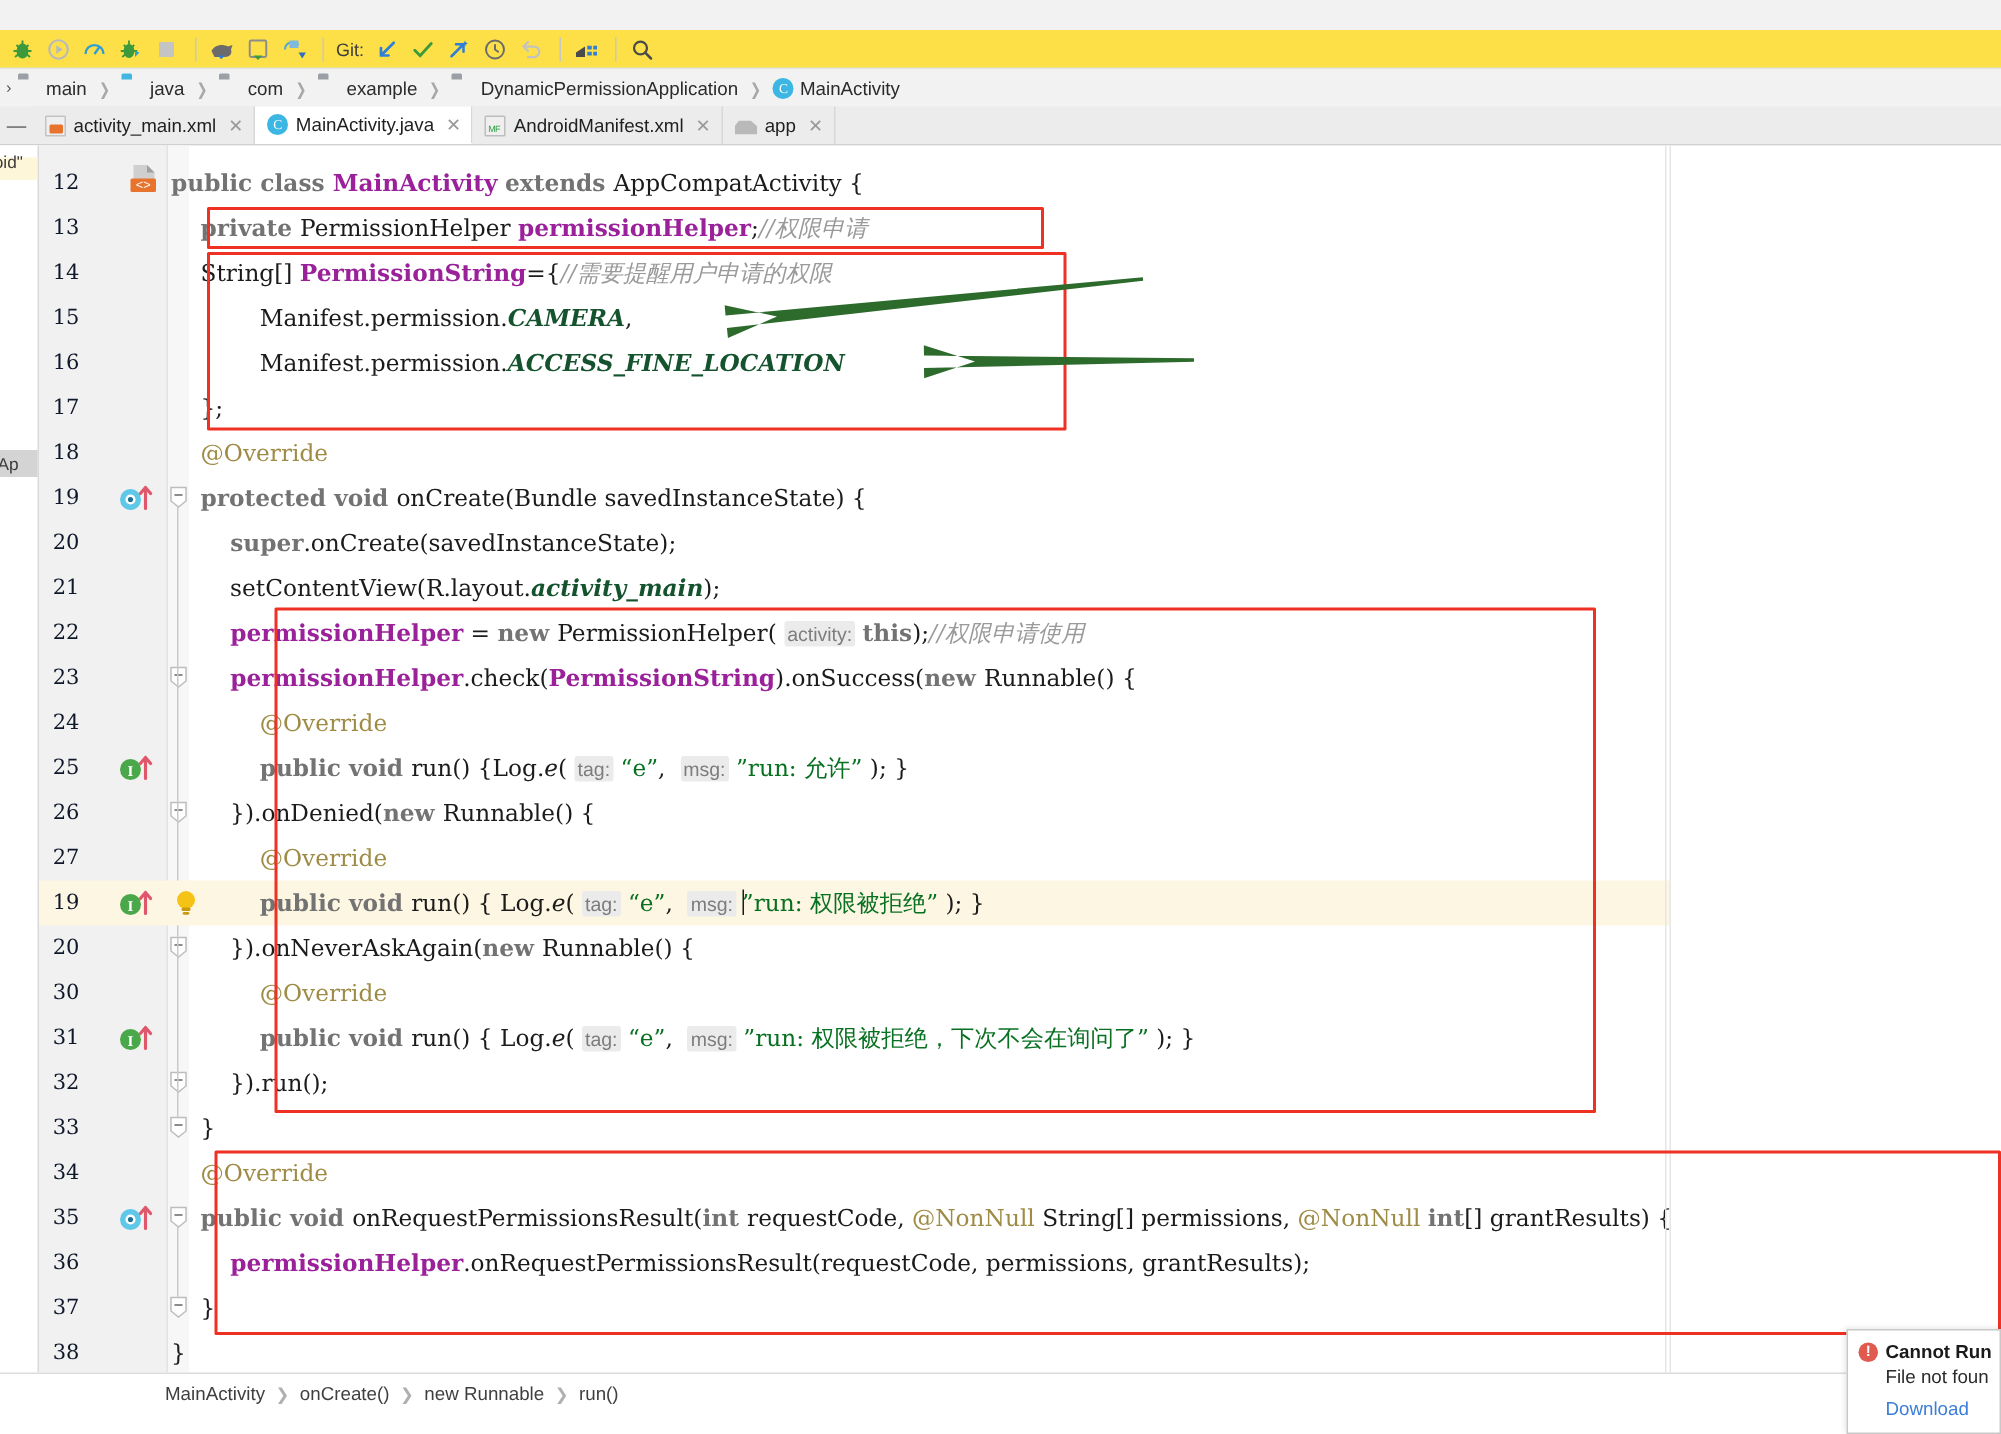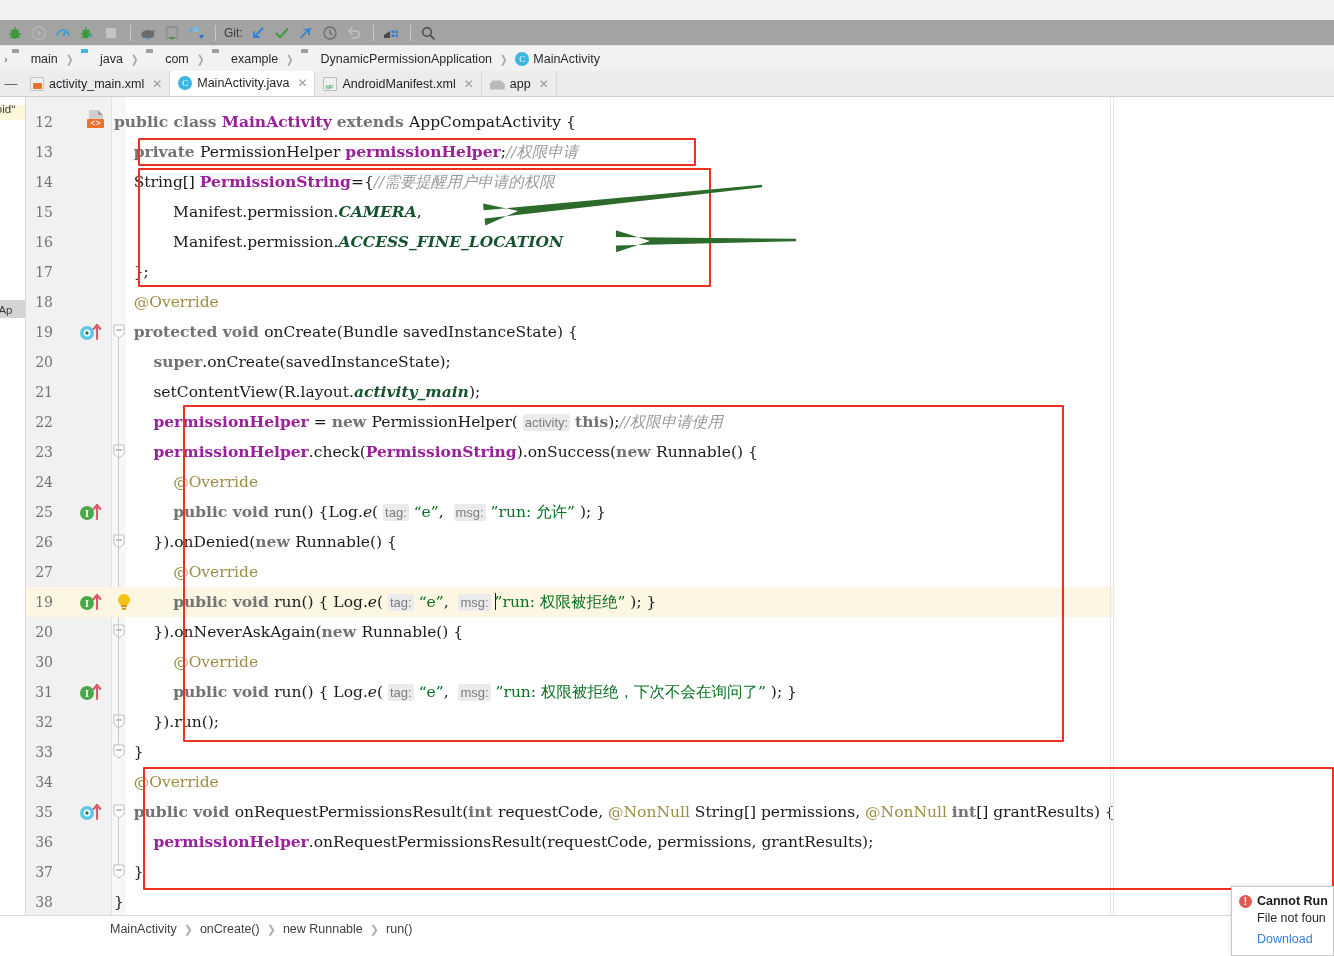"Git:" .toolbar { background: #a3a3a3 -> #fde047 }
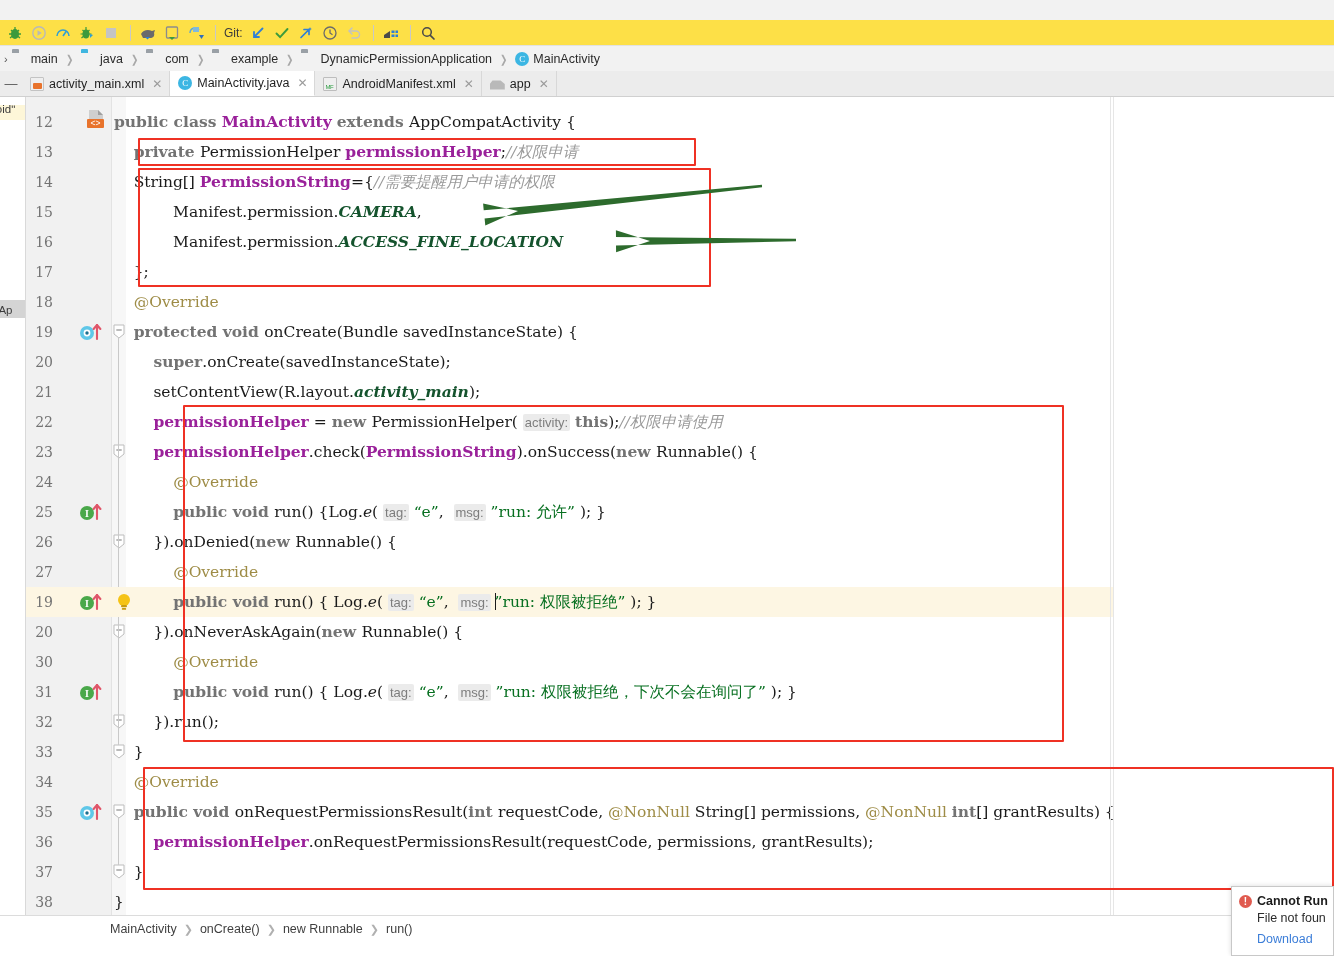"12" .lnum { color: #737373 -> #0f172a }
